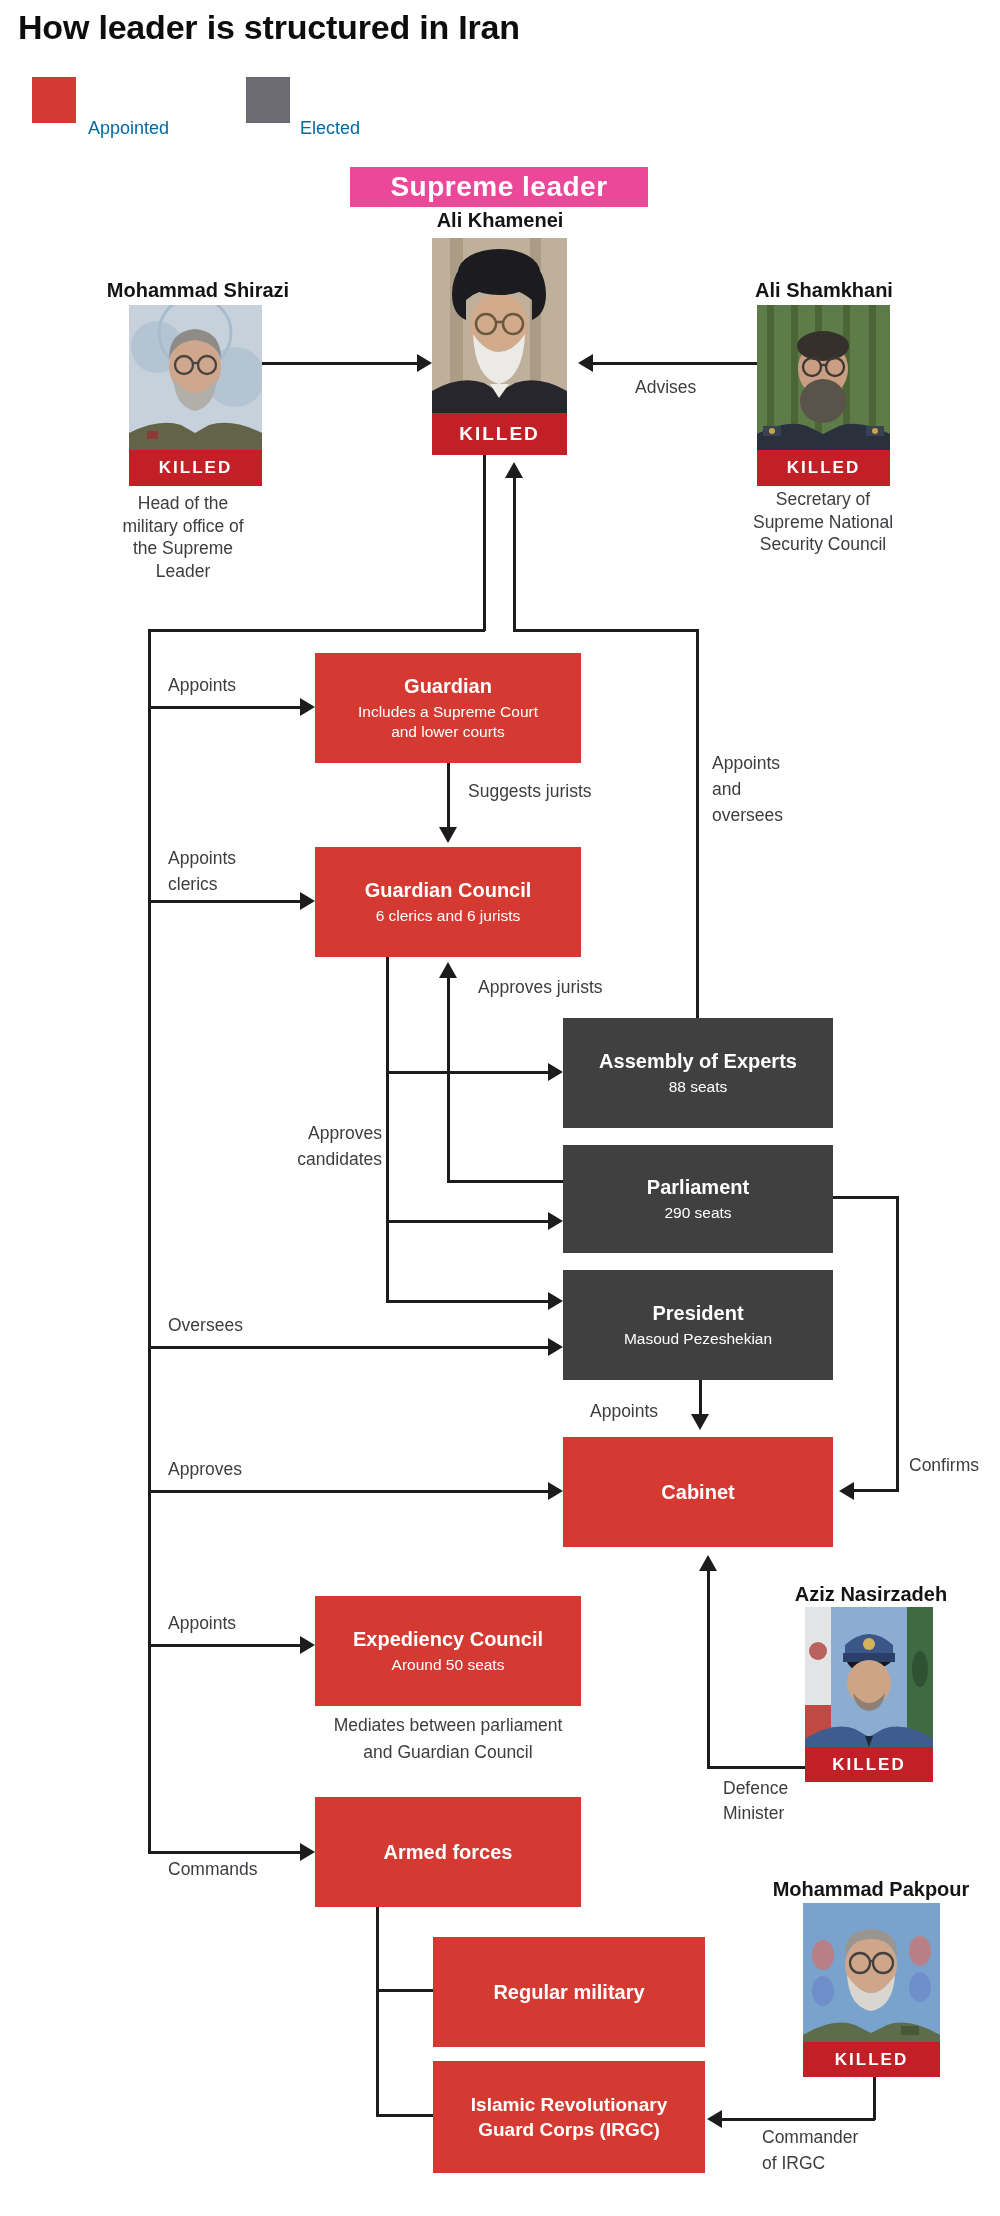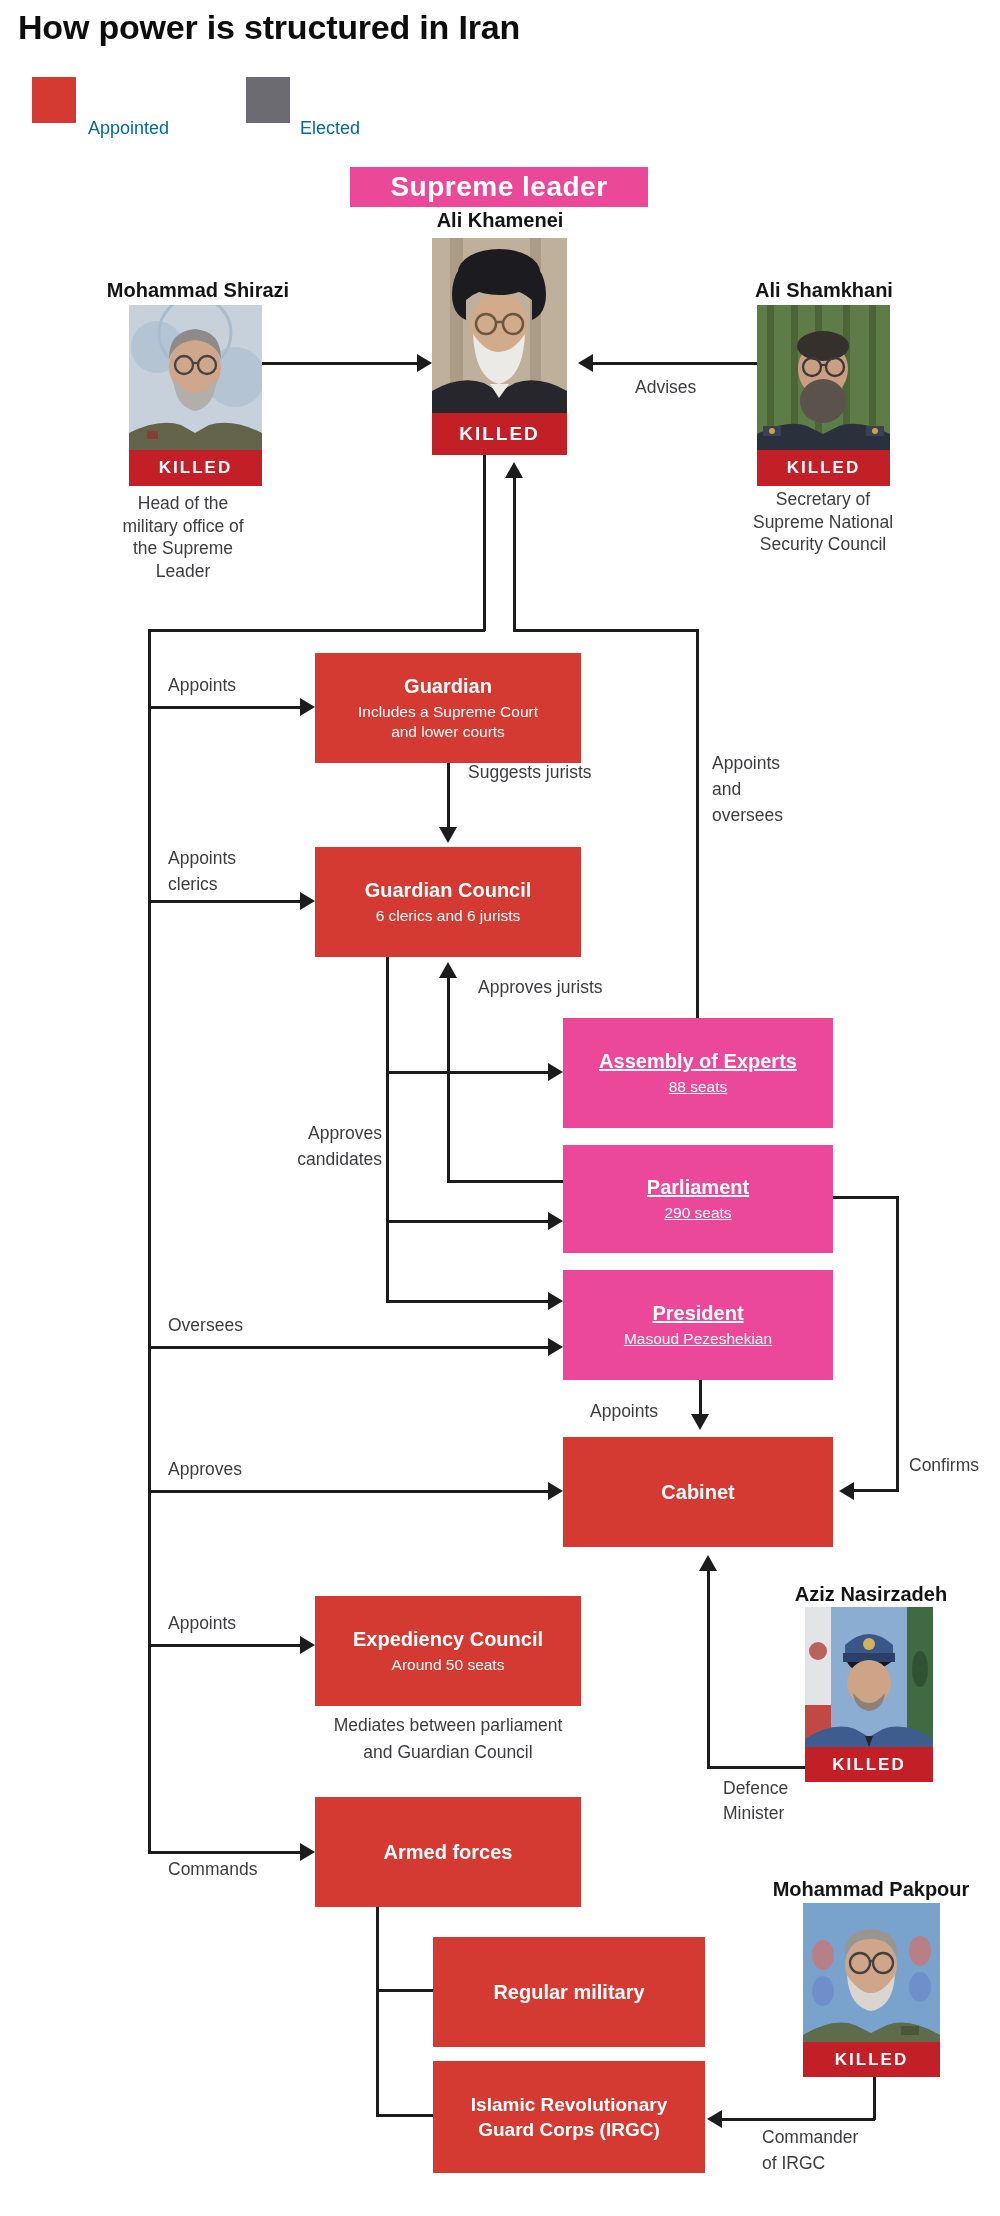"How power is structured in" div.abs { text: power -> leader }
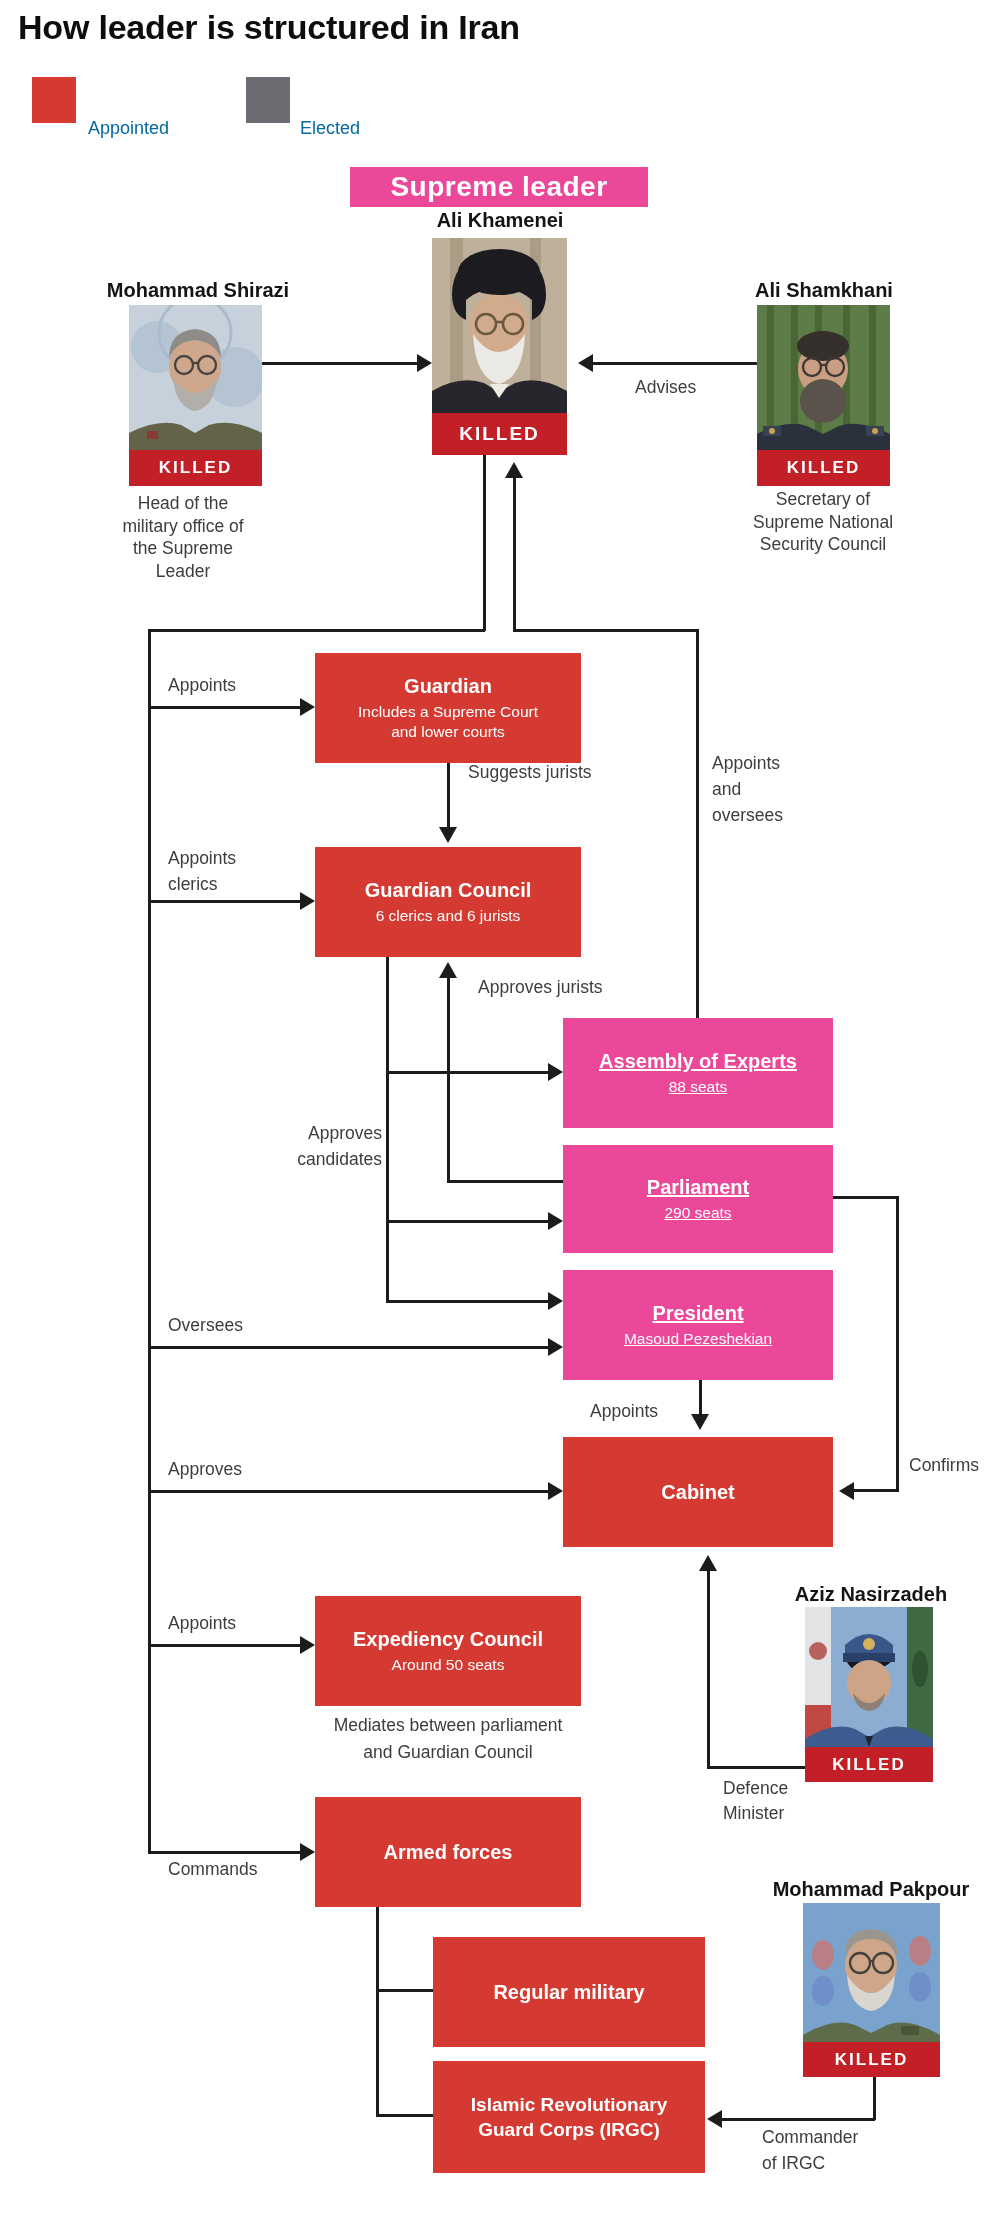"Suggests jurists" div.abs { top: 759px -> 778px }
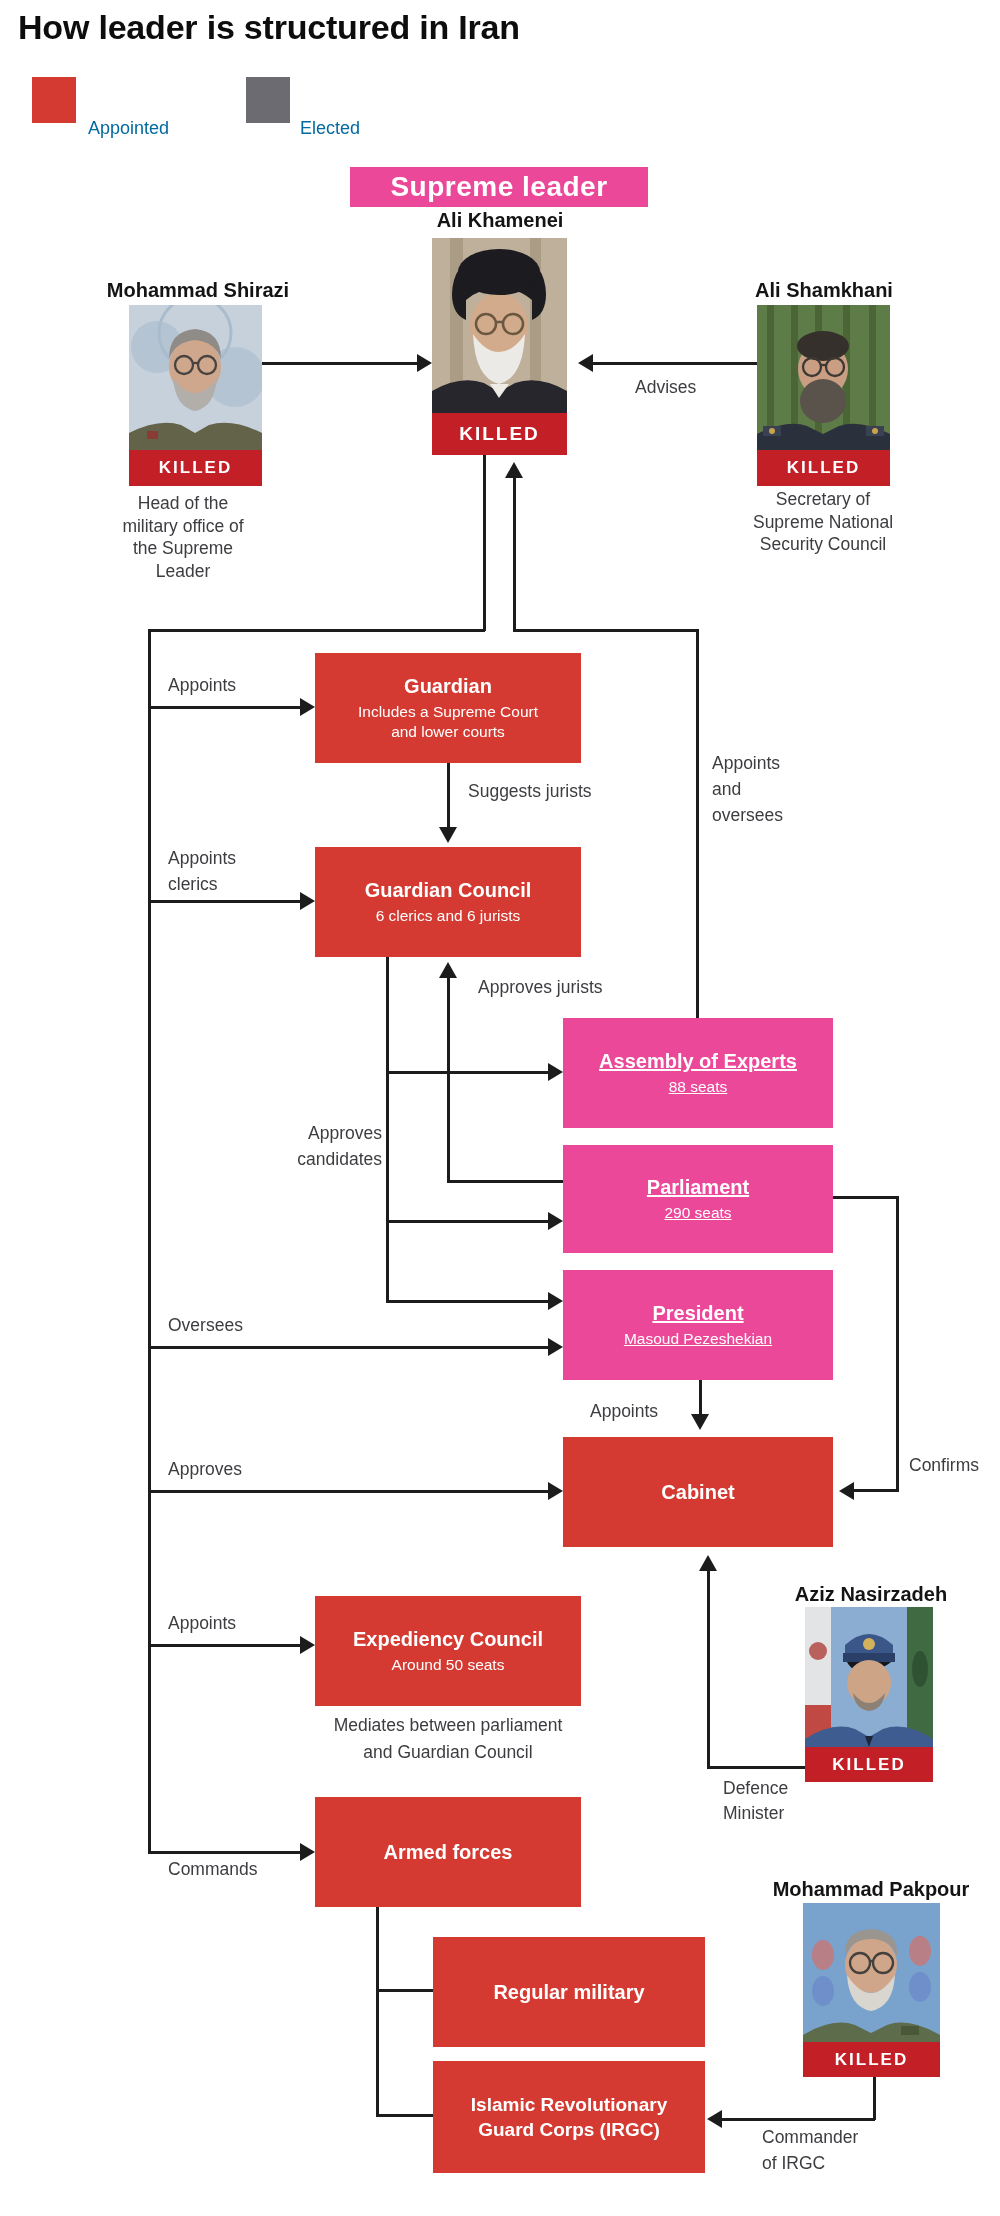"Assembly of Experts" .gray { background: #ec4899 -> #404040; text-decoration: underline -> none }
